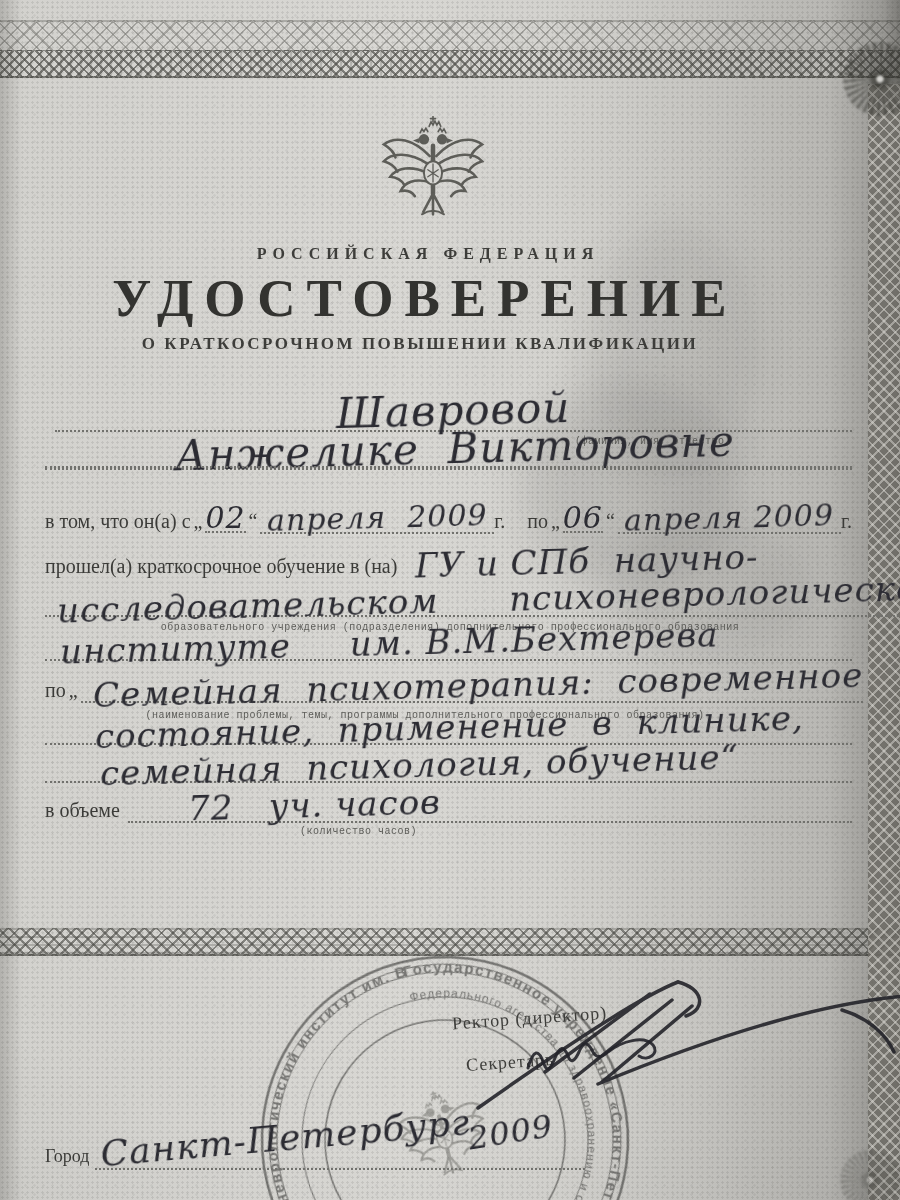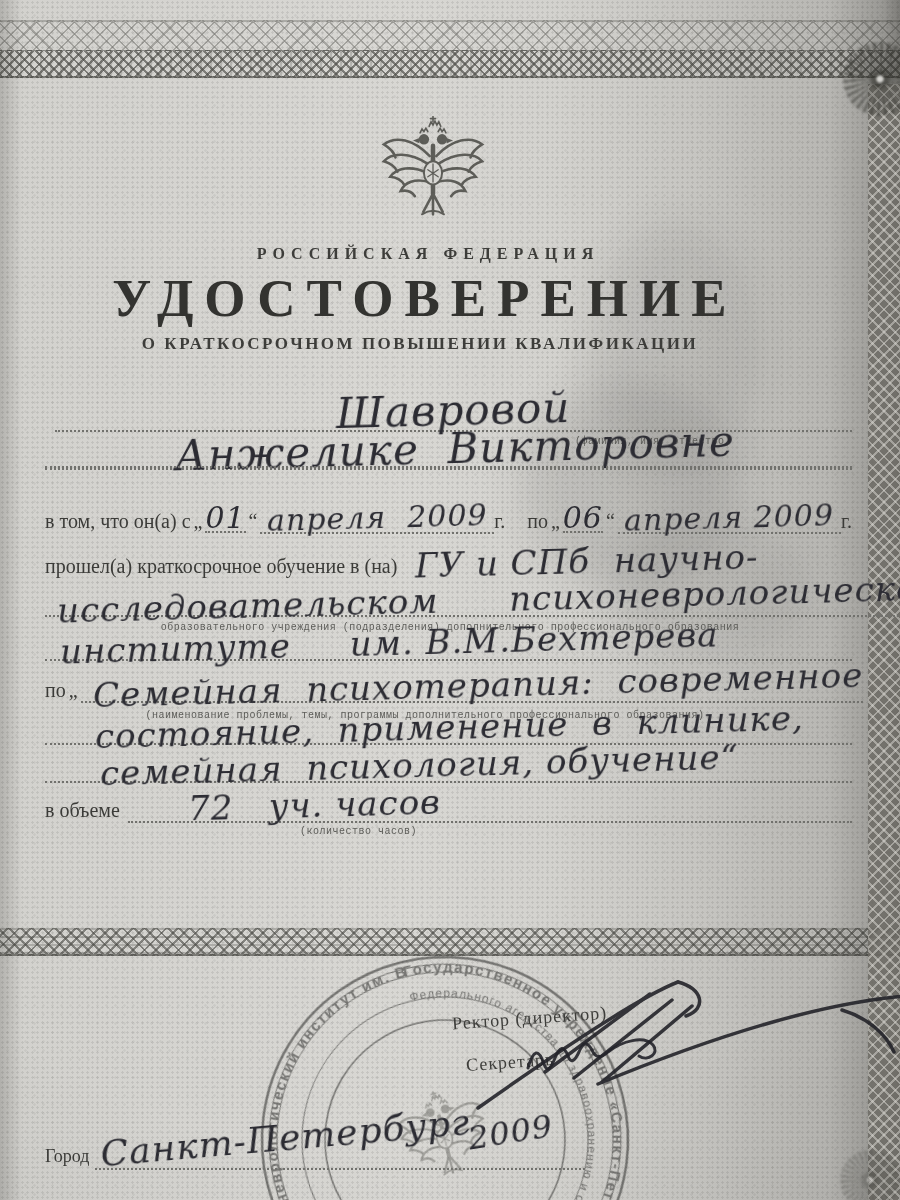"01" span.hw { text: 01 -> 02 }
